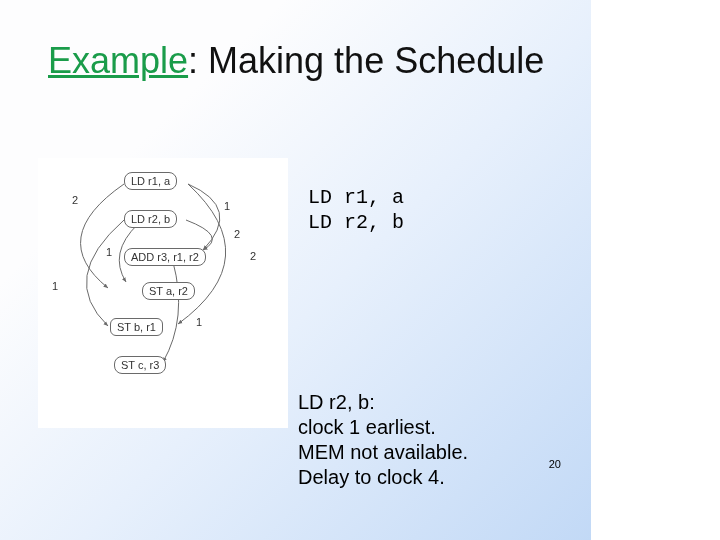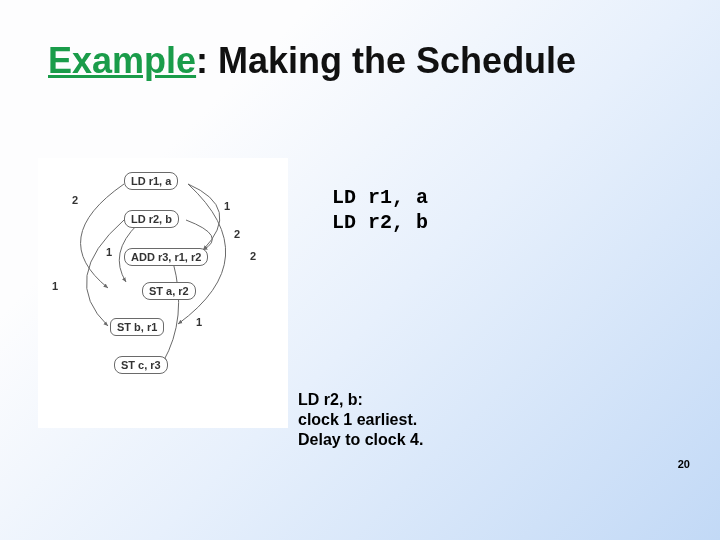"Example: Making the Schedule" .slide { font-weight: bold -> none; width: 720px -> 591px }
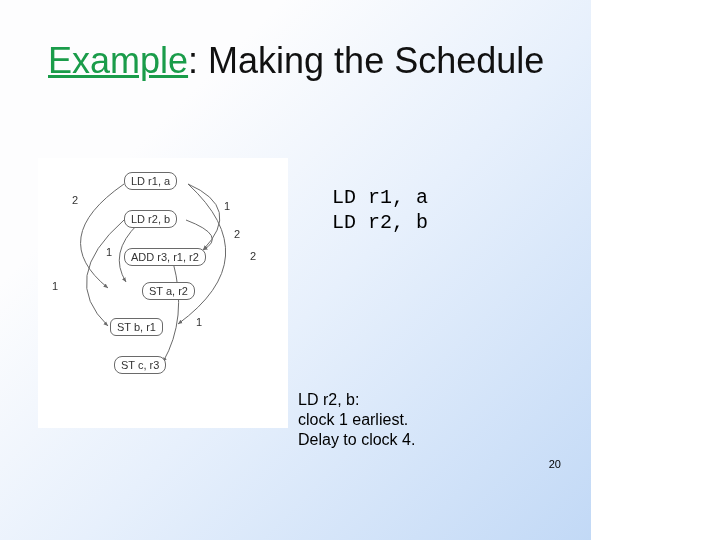"LD r1, a LD r2," .code-block { margin-left: 24px -> none }
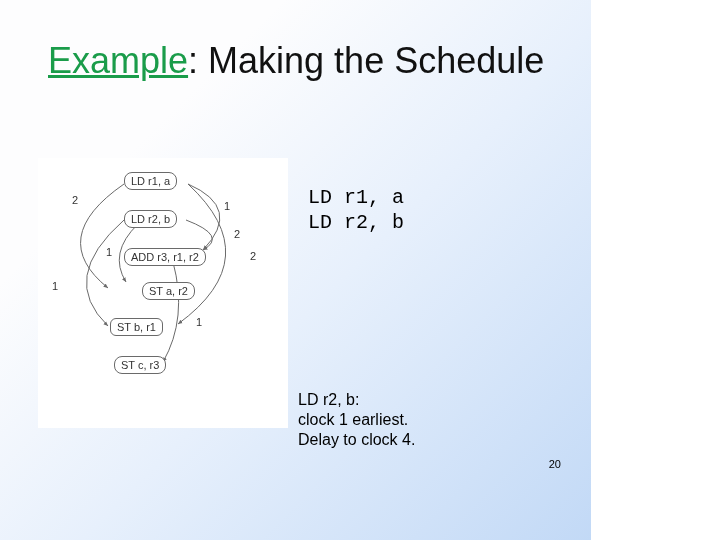"LD r2, b:" .note-block { font-size: 16px -> 20px }
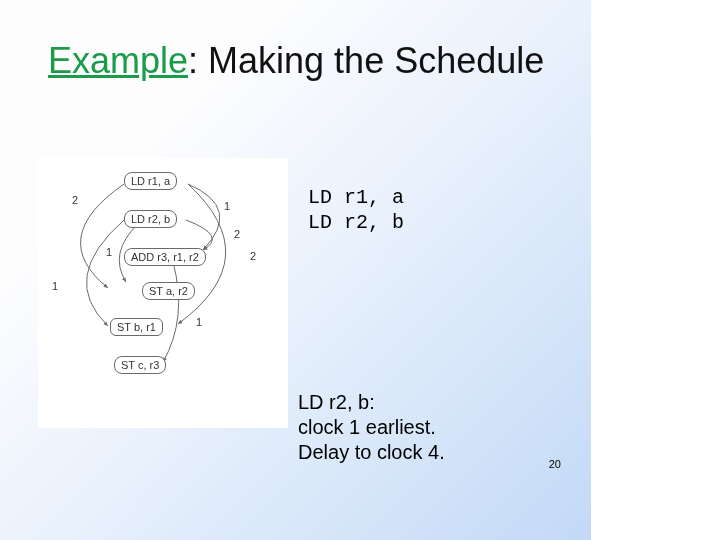"MEM not available." div { html: none -> <div>MEM not available.</div> }
